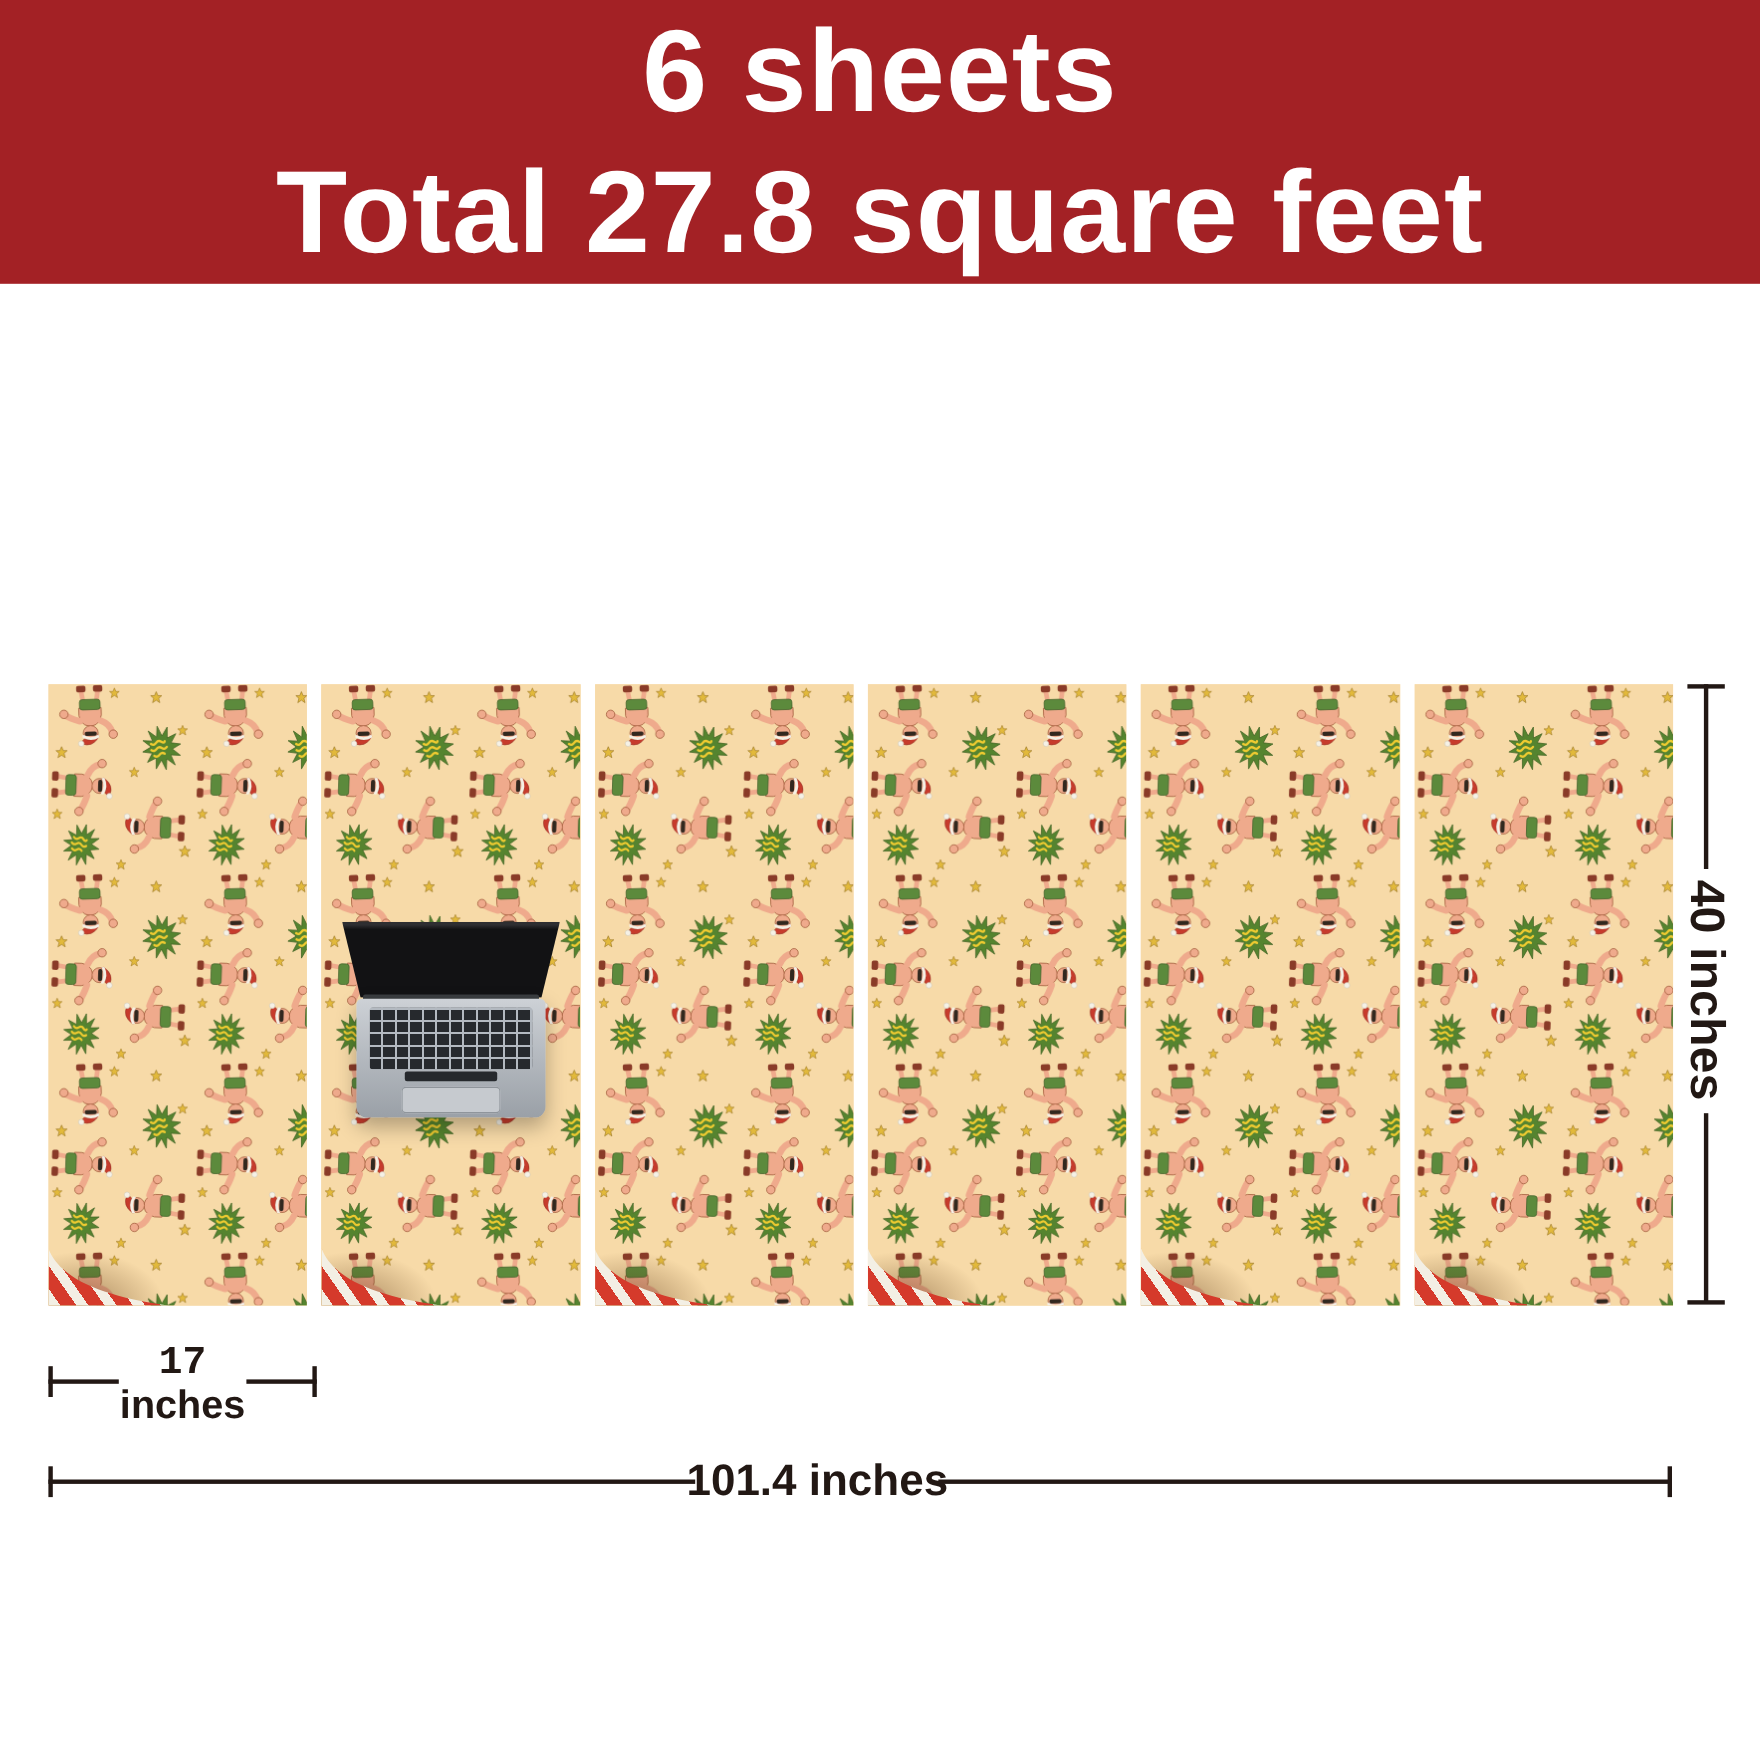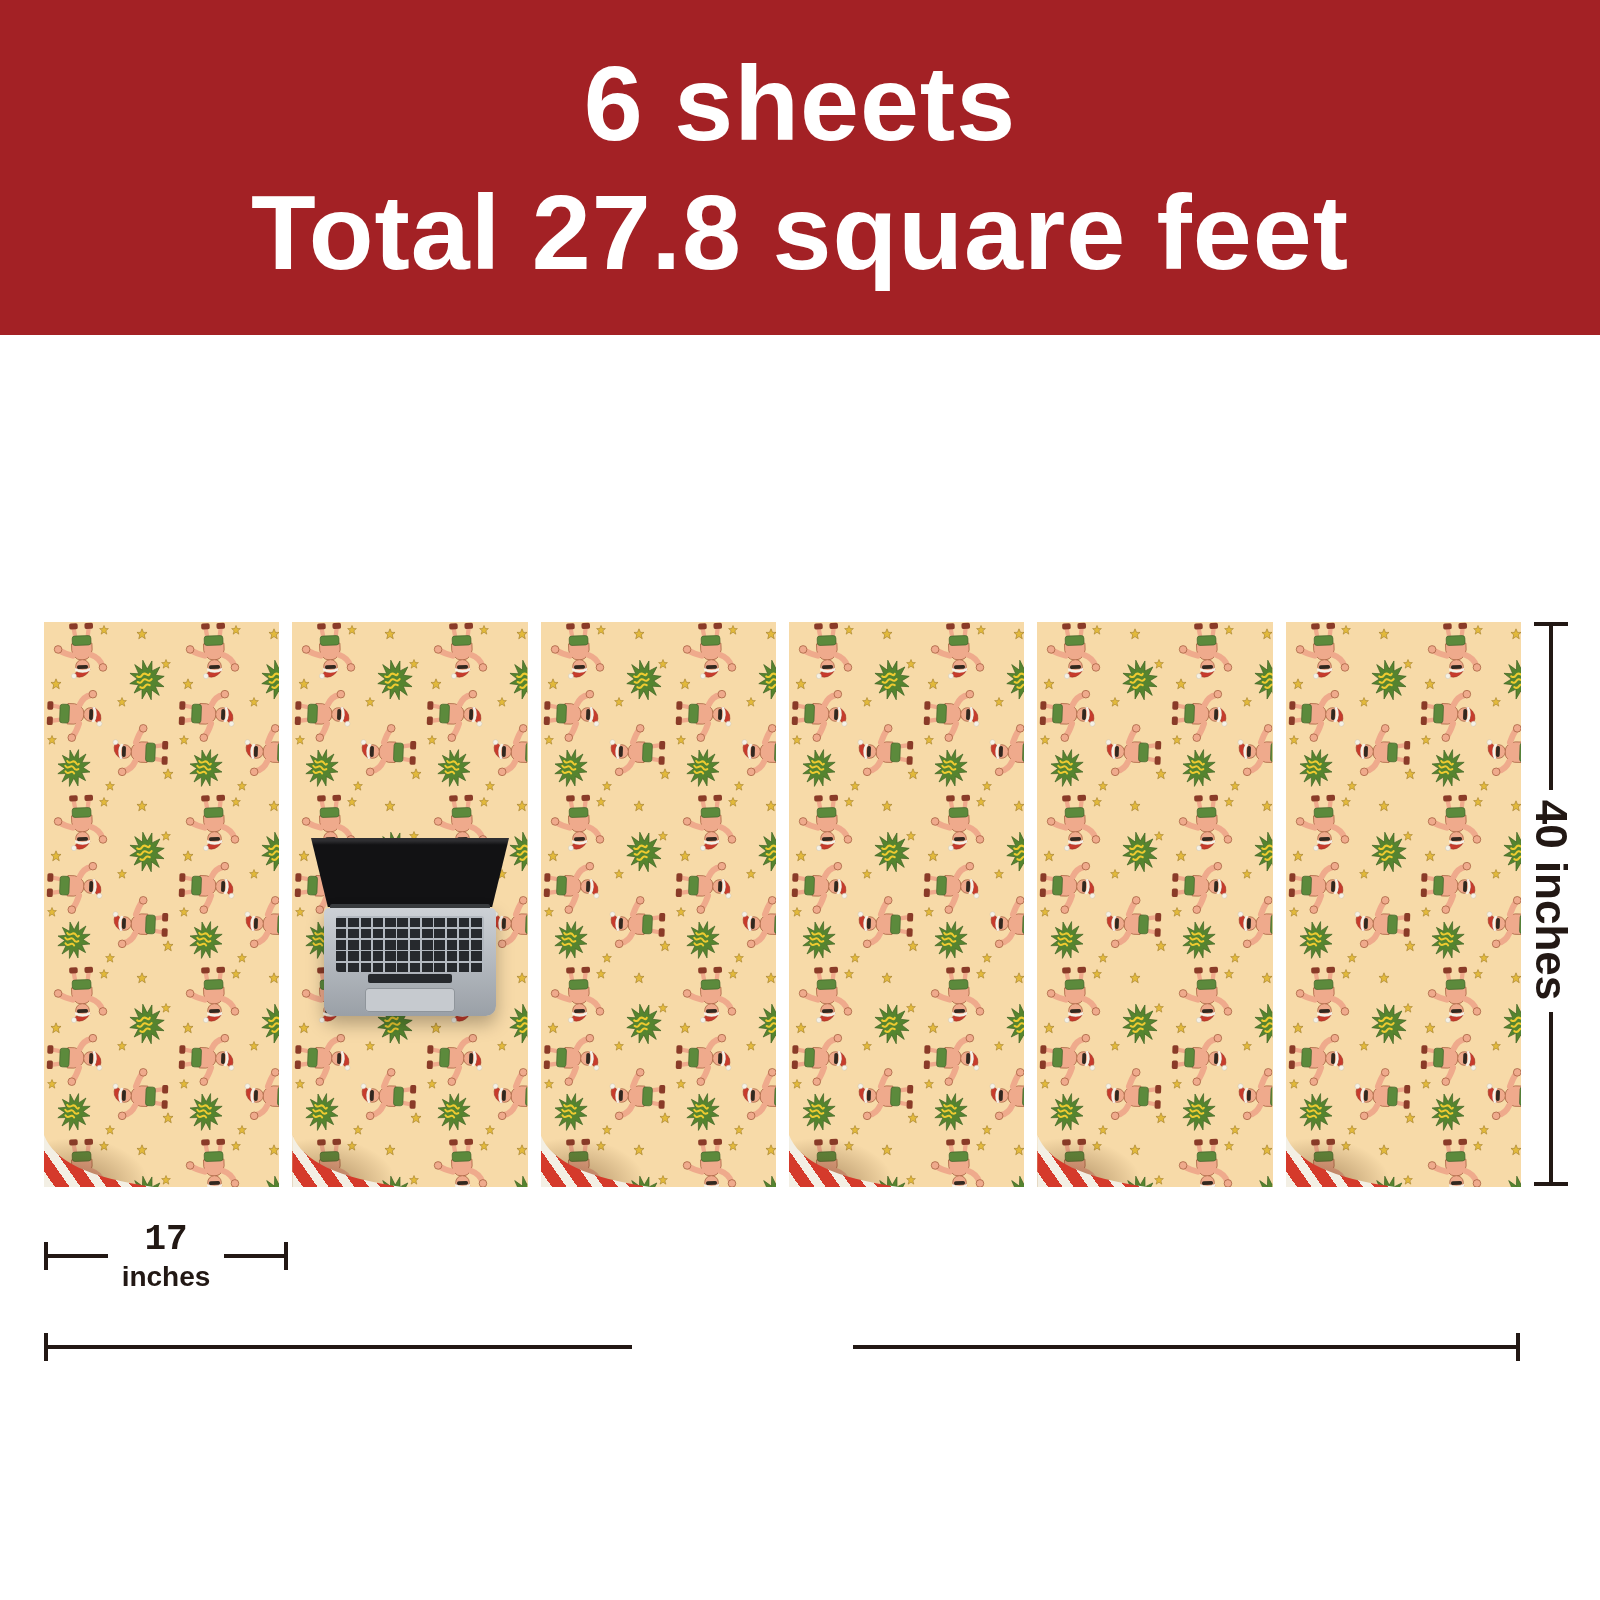"6 sheets" #banner { height: 335px -> 258px }
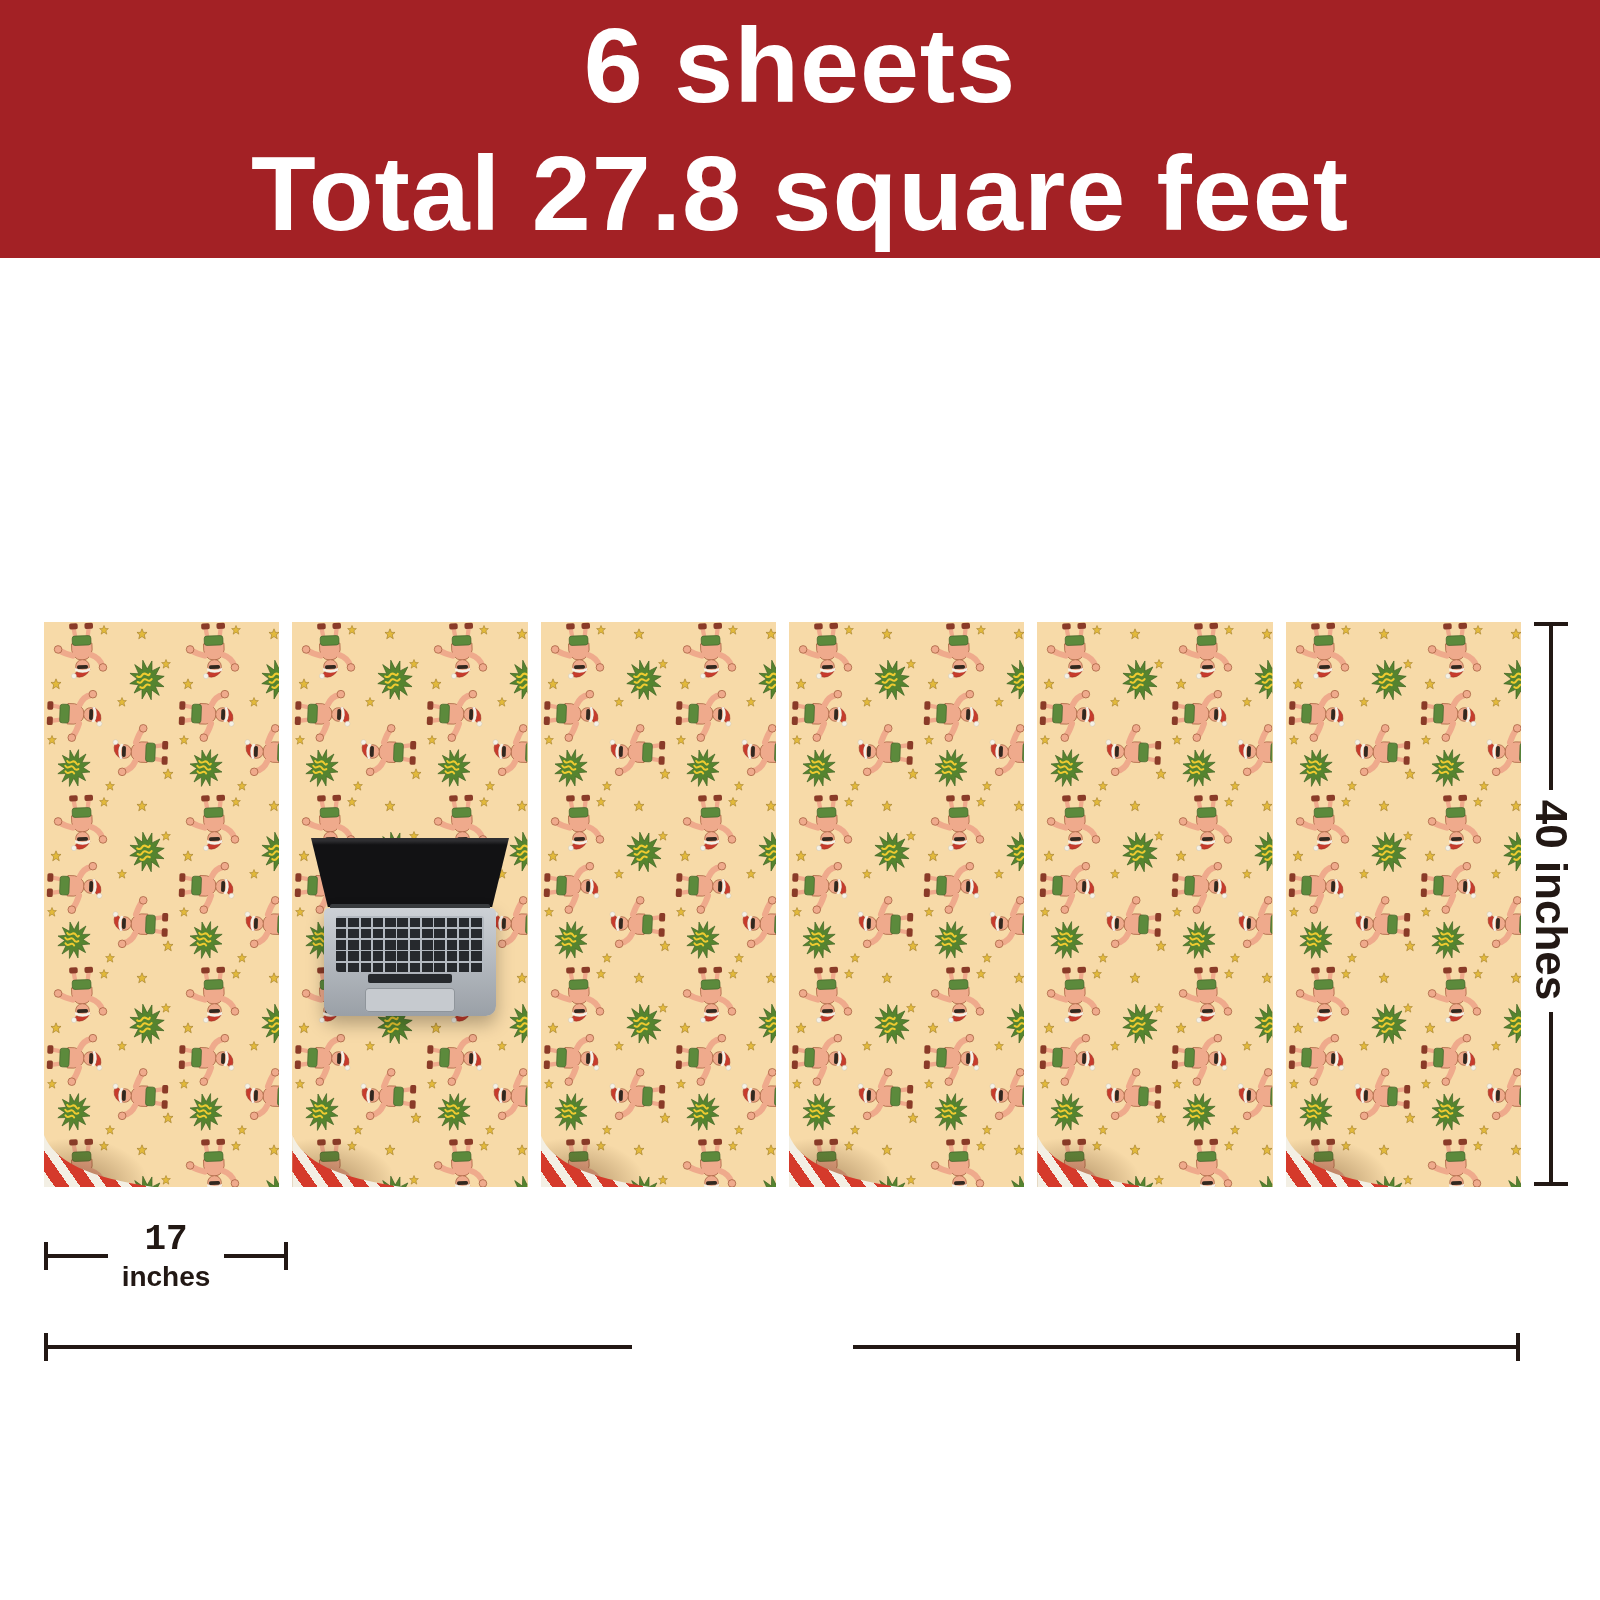"inches" #label-17-inches { font-size: 28px -> 36px }
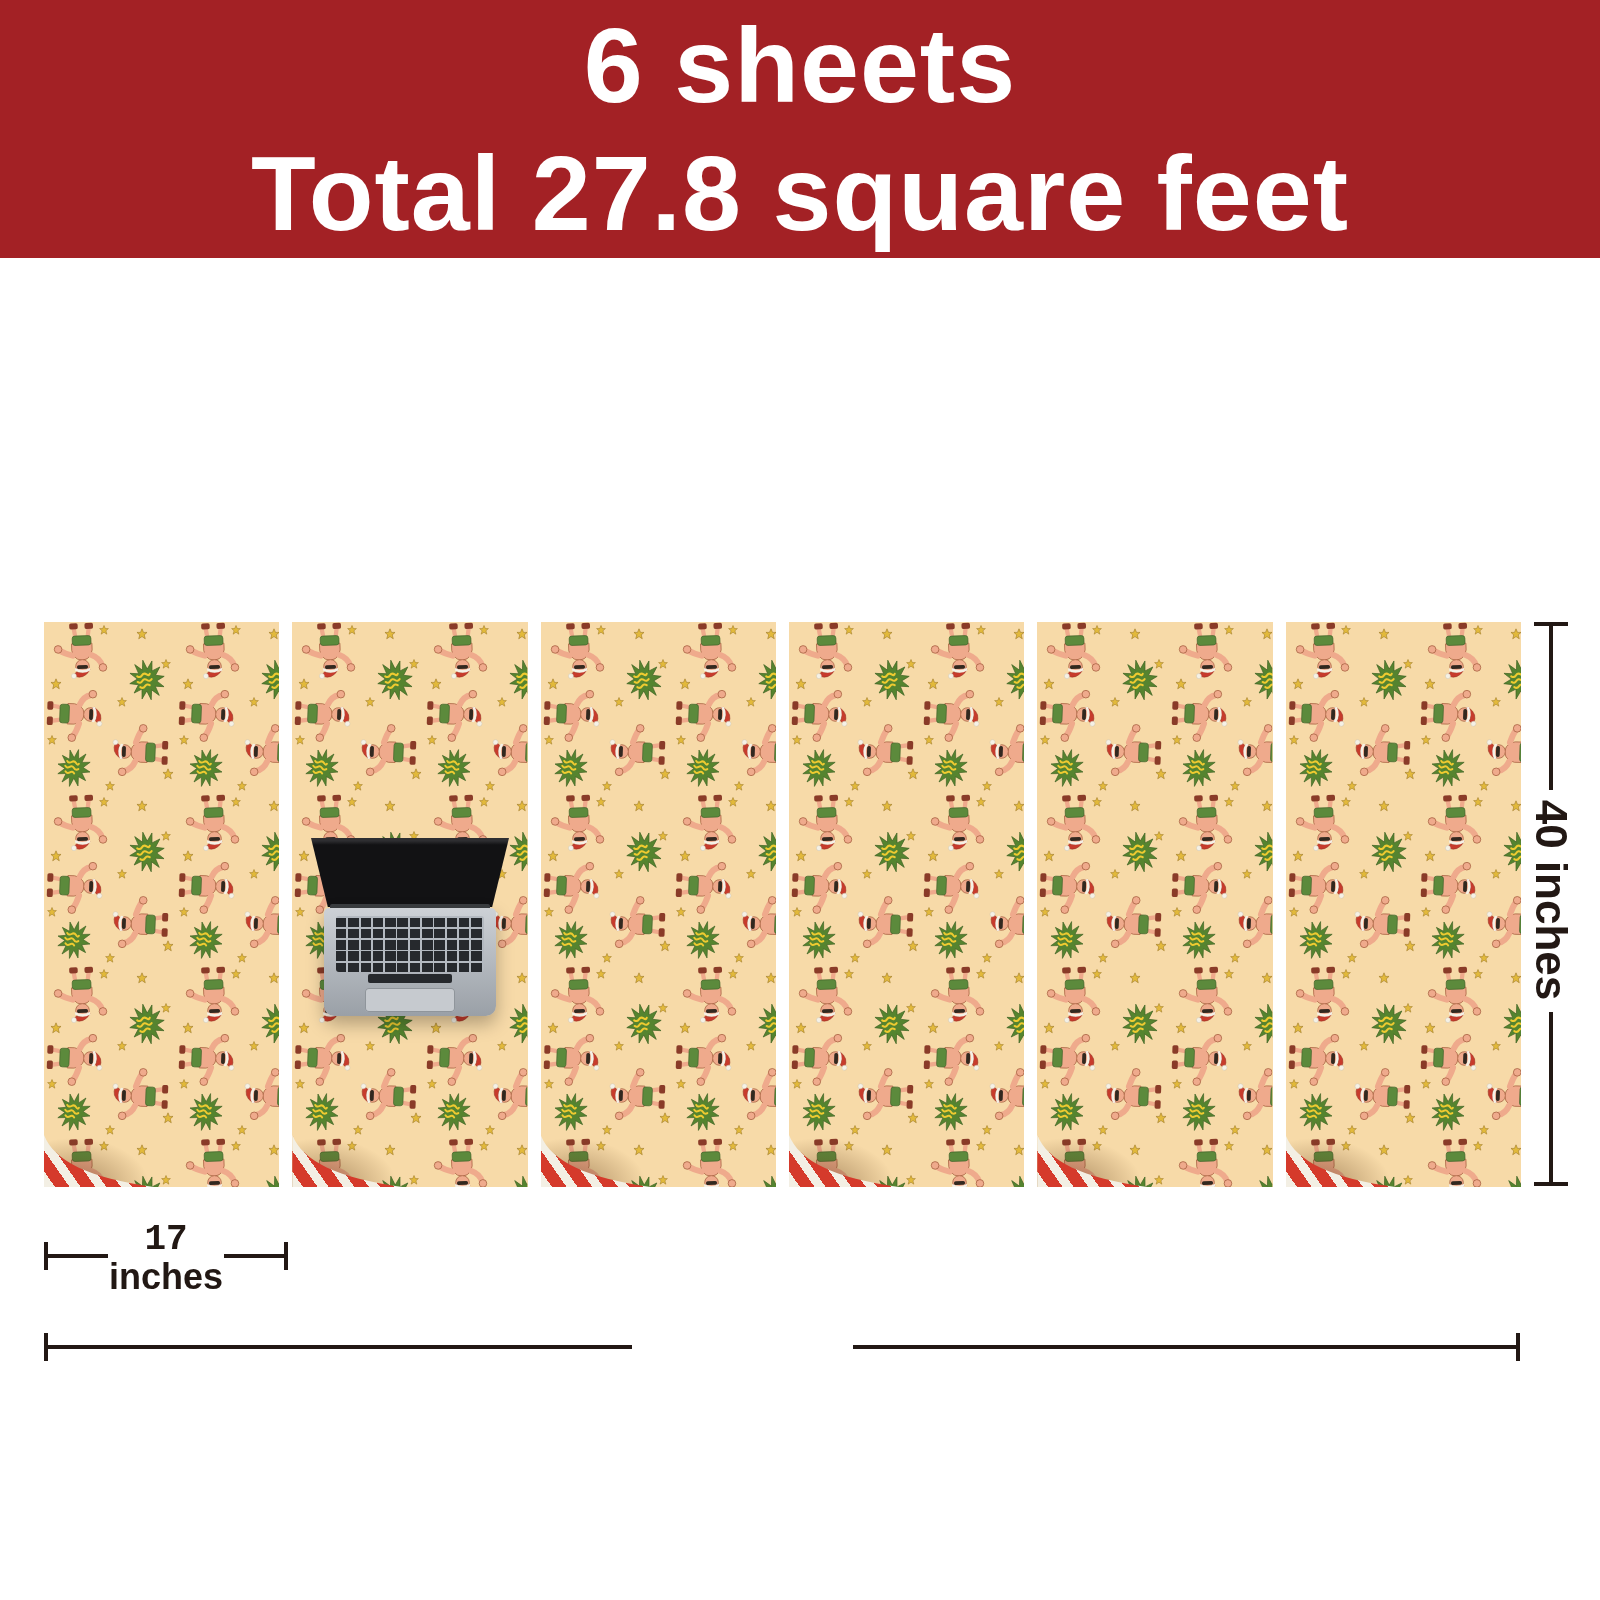"101.4 inches" div.dimtext { html: none -> <div>101.4 inches</div> }
